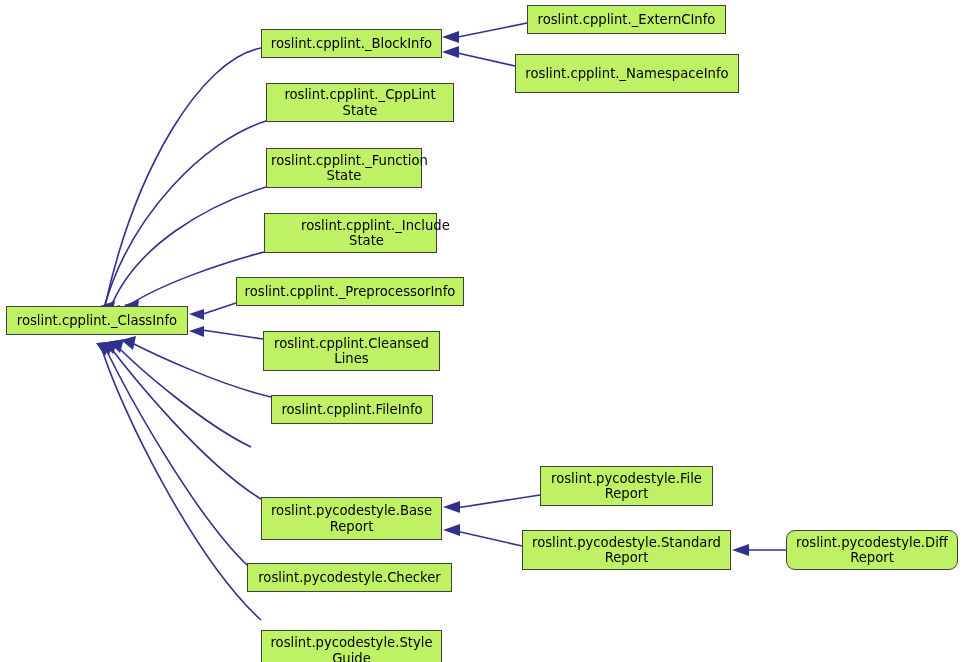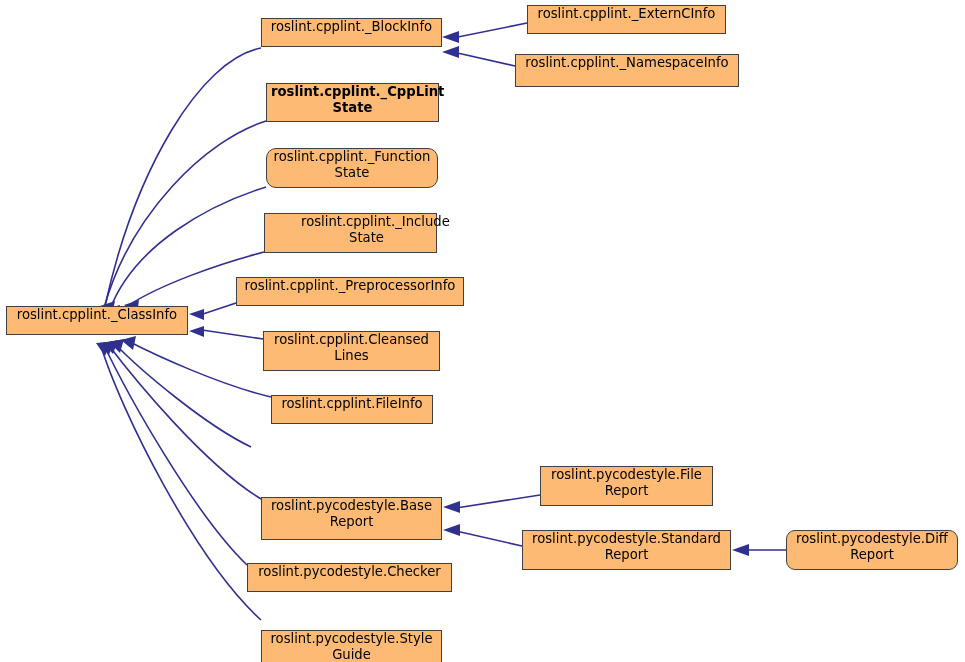"roslint.cpplint._ExternCInfo" .node { align-items: flex-start -> center; background: #fdba74 -> #bef264 }
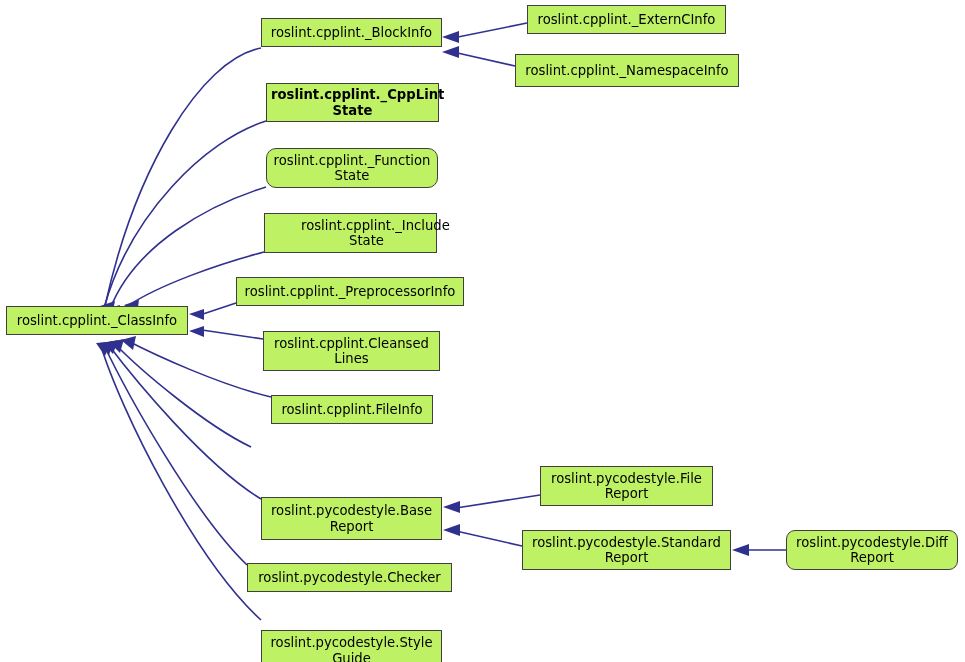"roslint.cpplint._BlockInfo" div.node { top: 18px -> 29px }
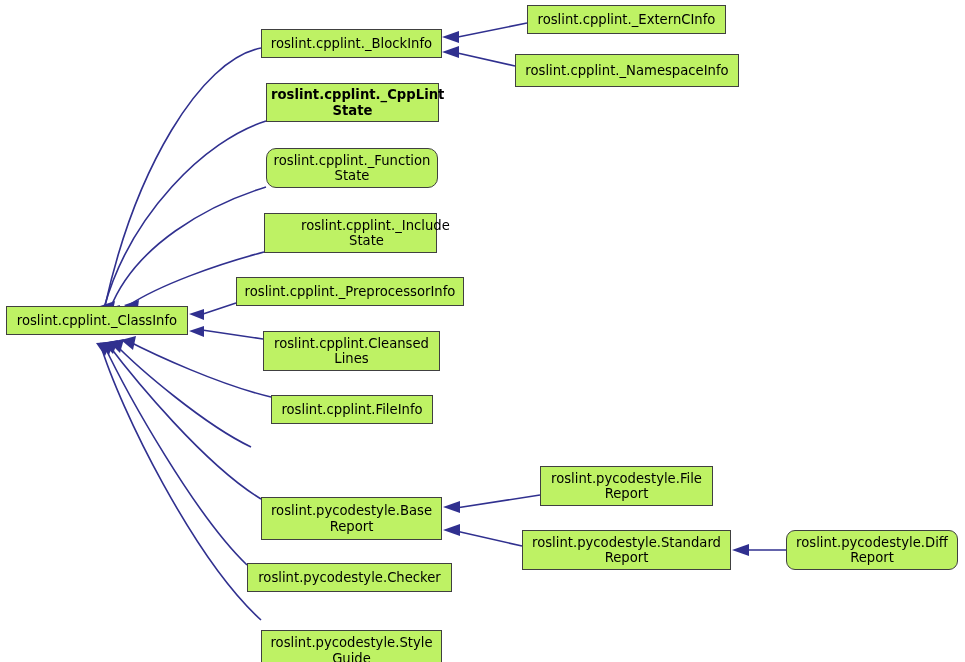"roslint.cpplint._NamespaceInfo" div.node { height: 33px -> 39px }
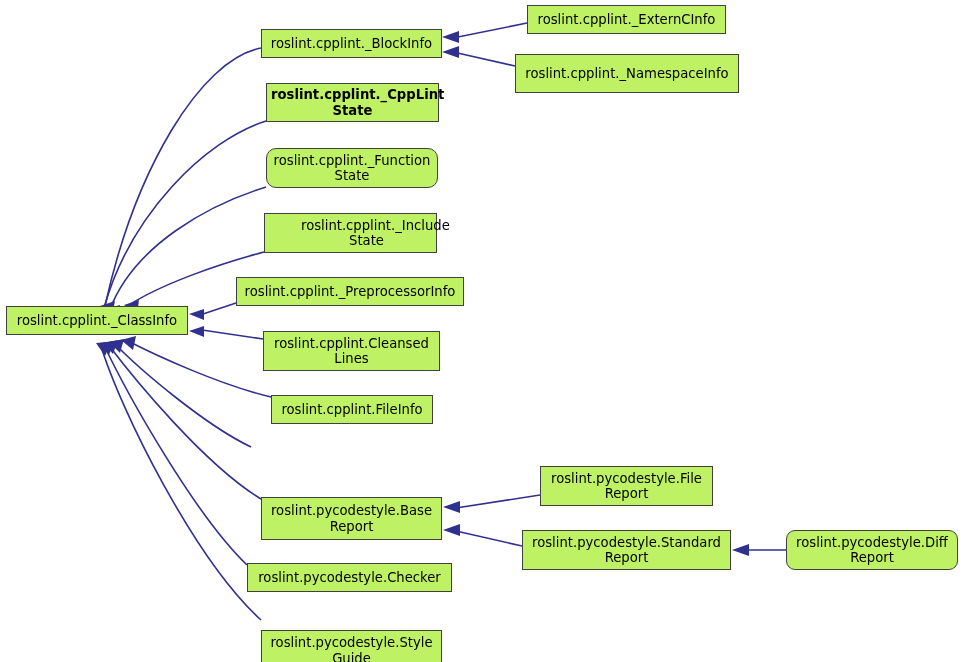"roslint.cpplint._CppLint" div.node { font-weight: bold -> none; width: 173px -> 188px }
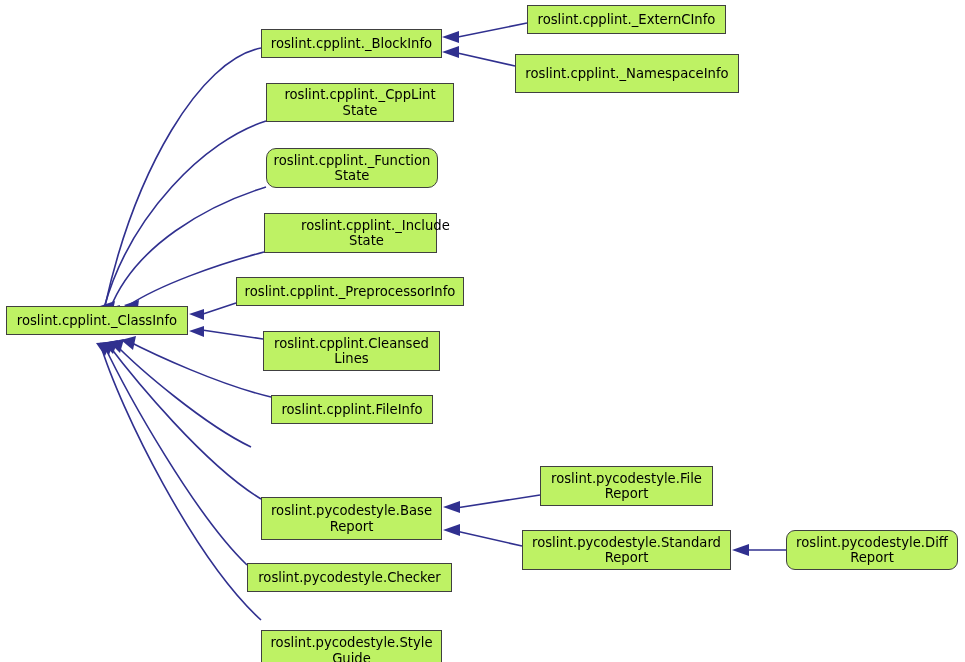"roslint.cpplint._Function" div.node { border-radius: 10px -> none; width: 172px -> 156px }
